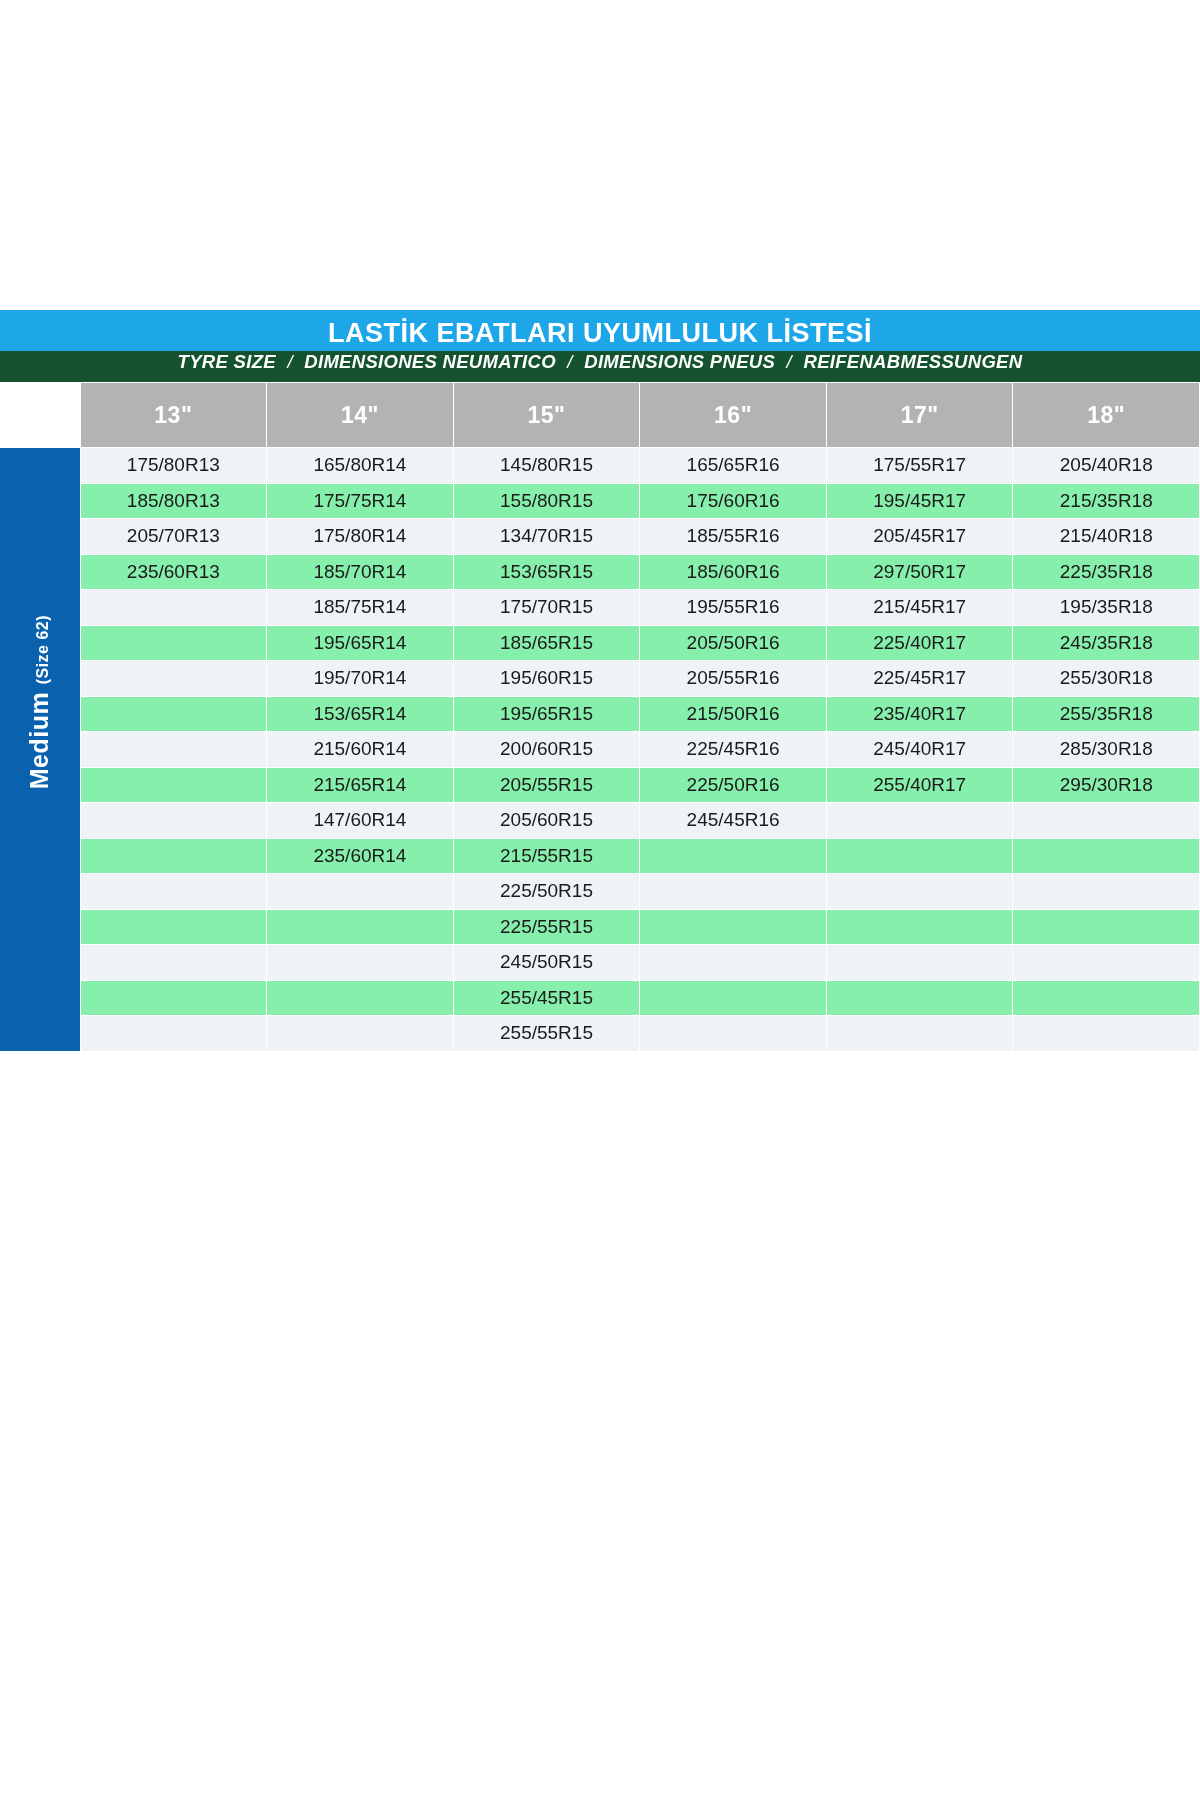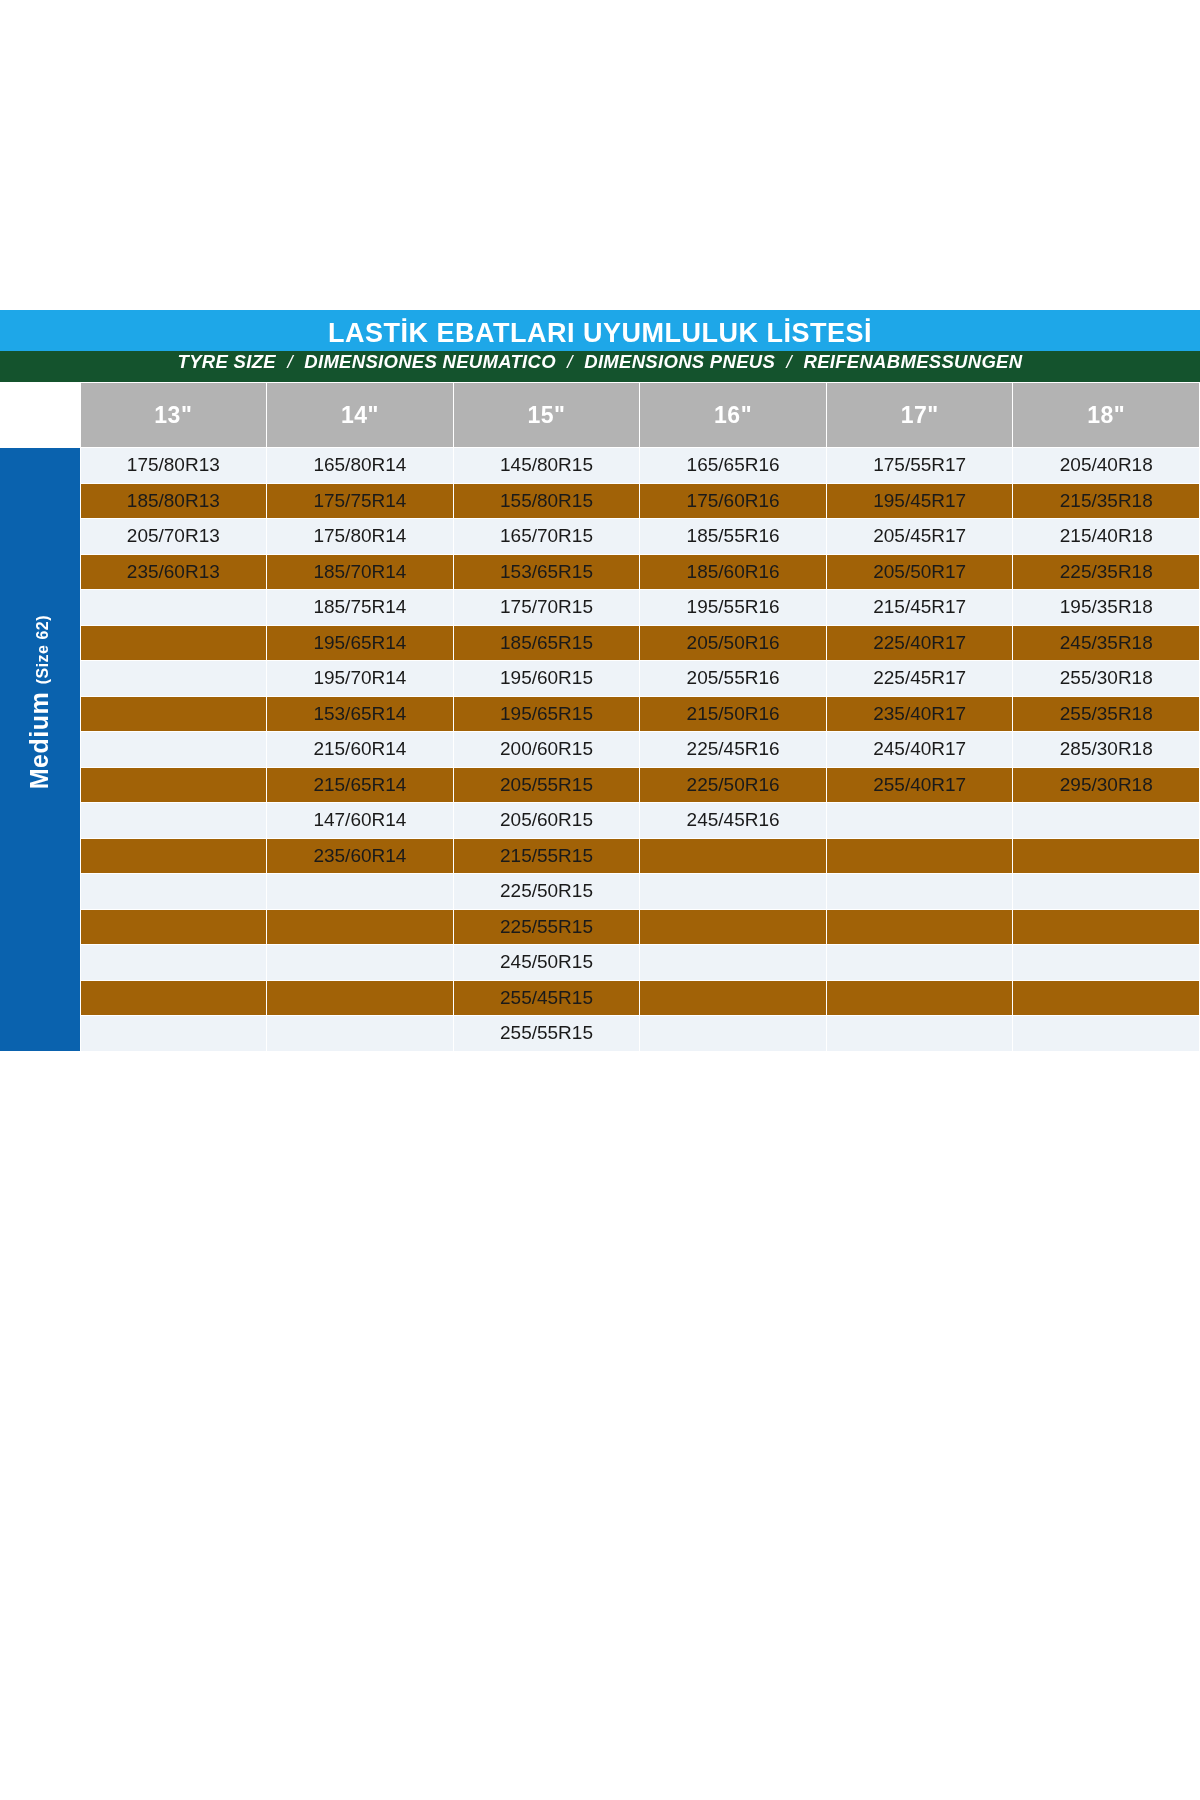"185/80R13" td.cell.alt { background: #a16207 -> #86efac }
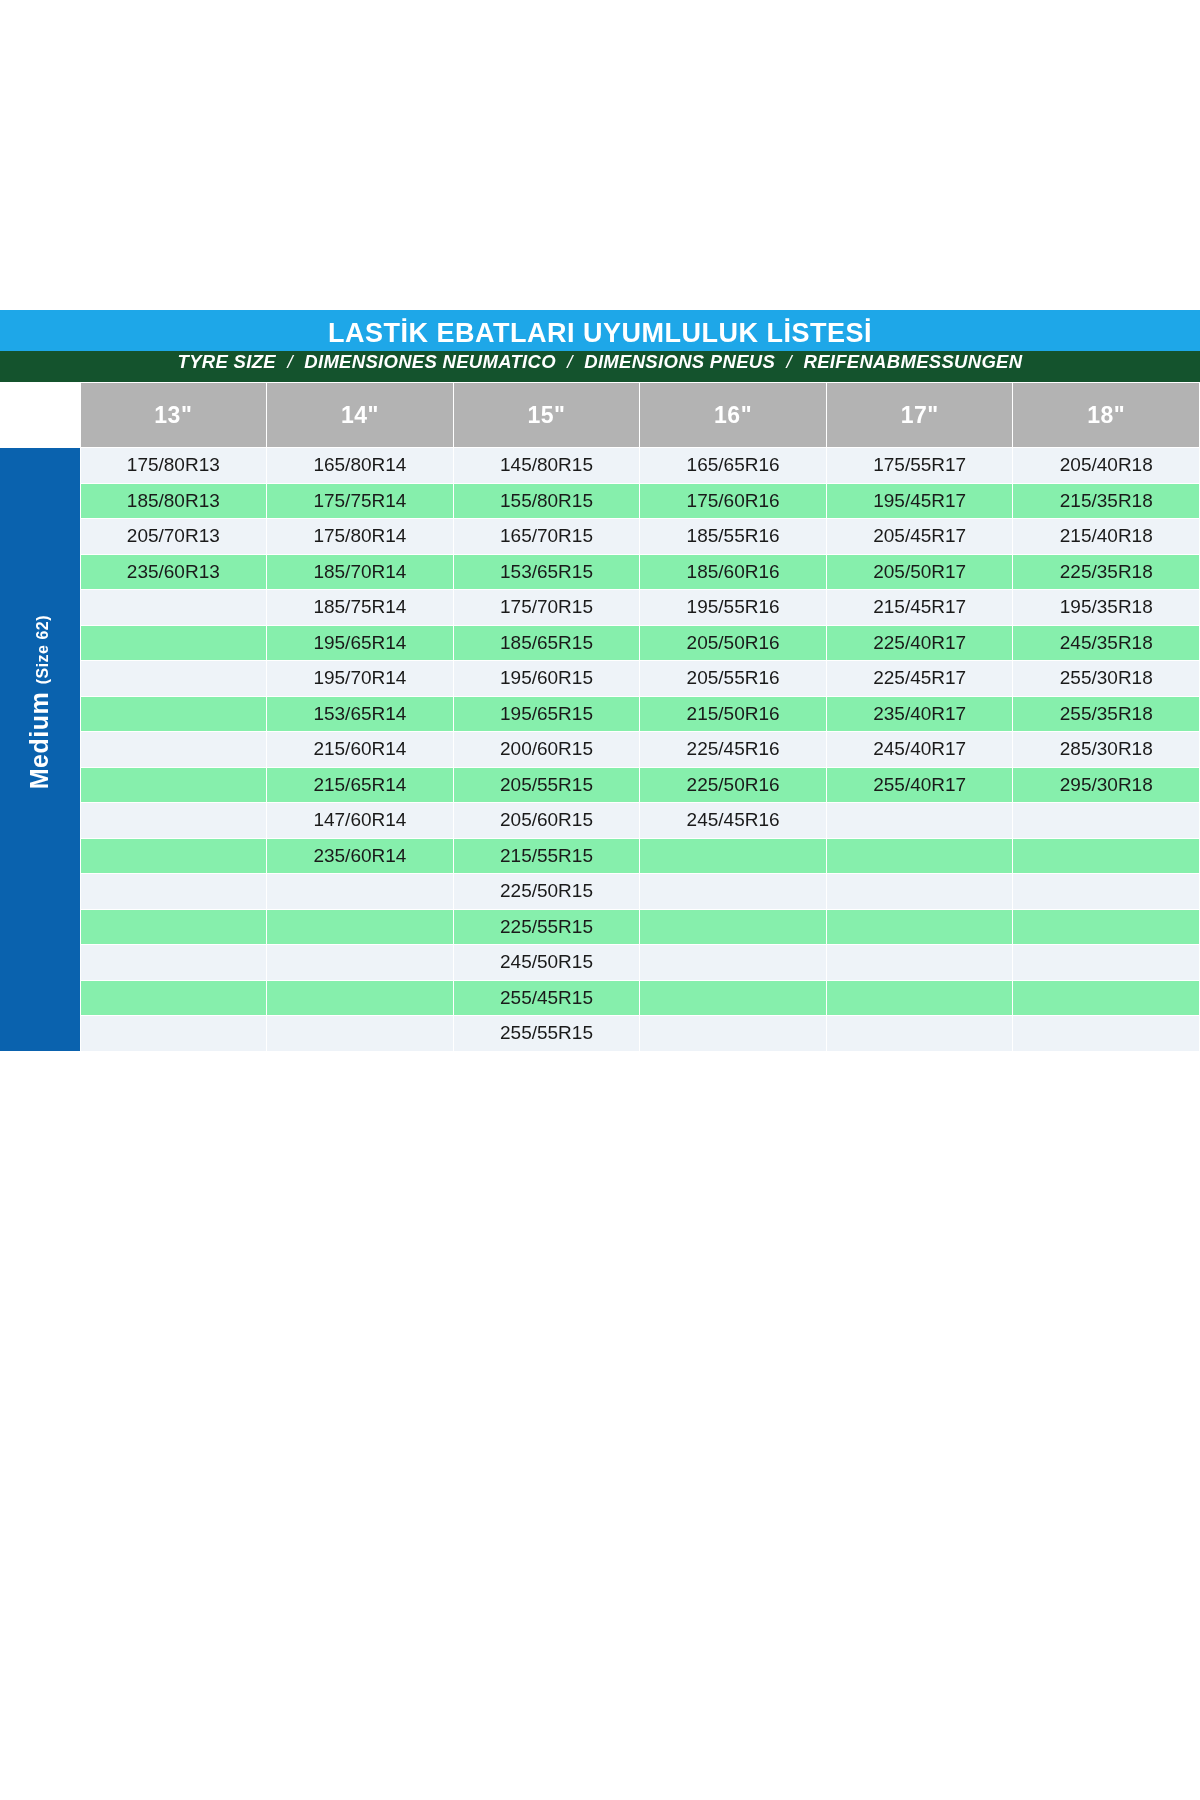"165/70R15" td.cell { text: 165/70R15 -> 134/70R15 }
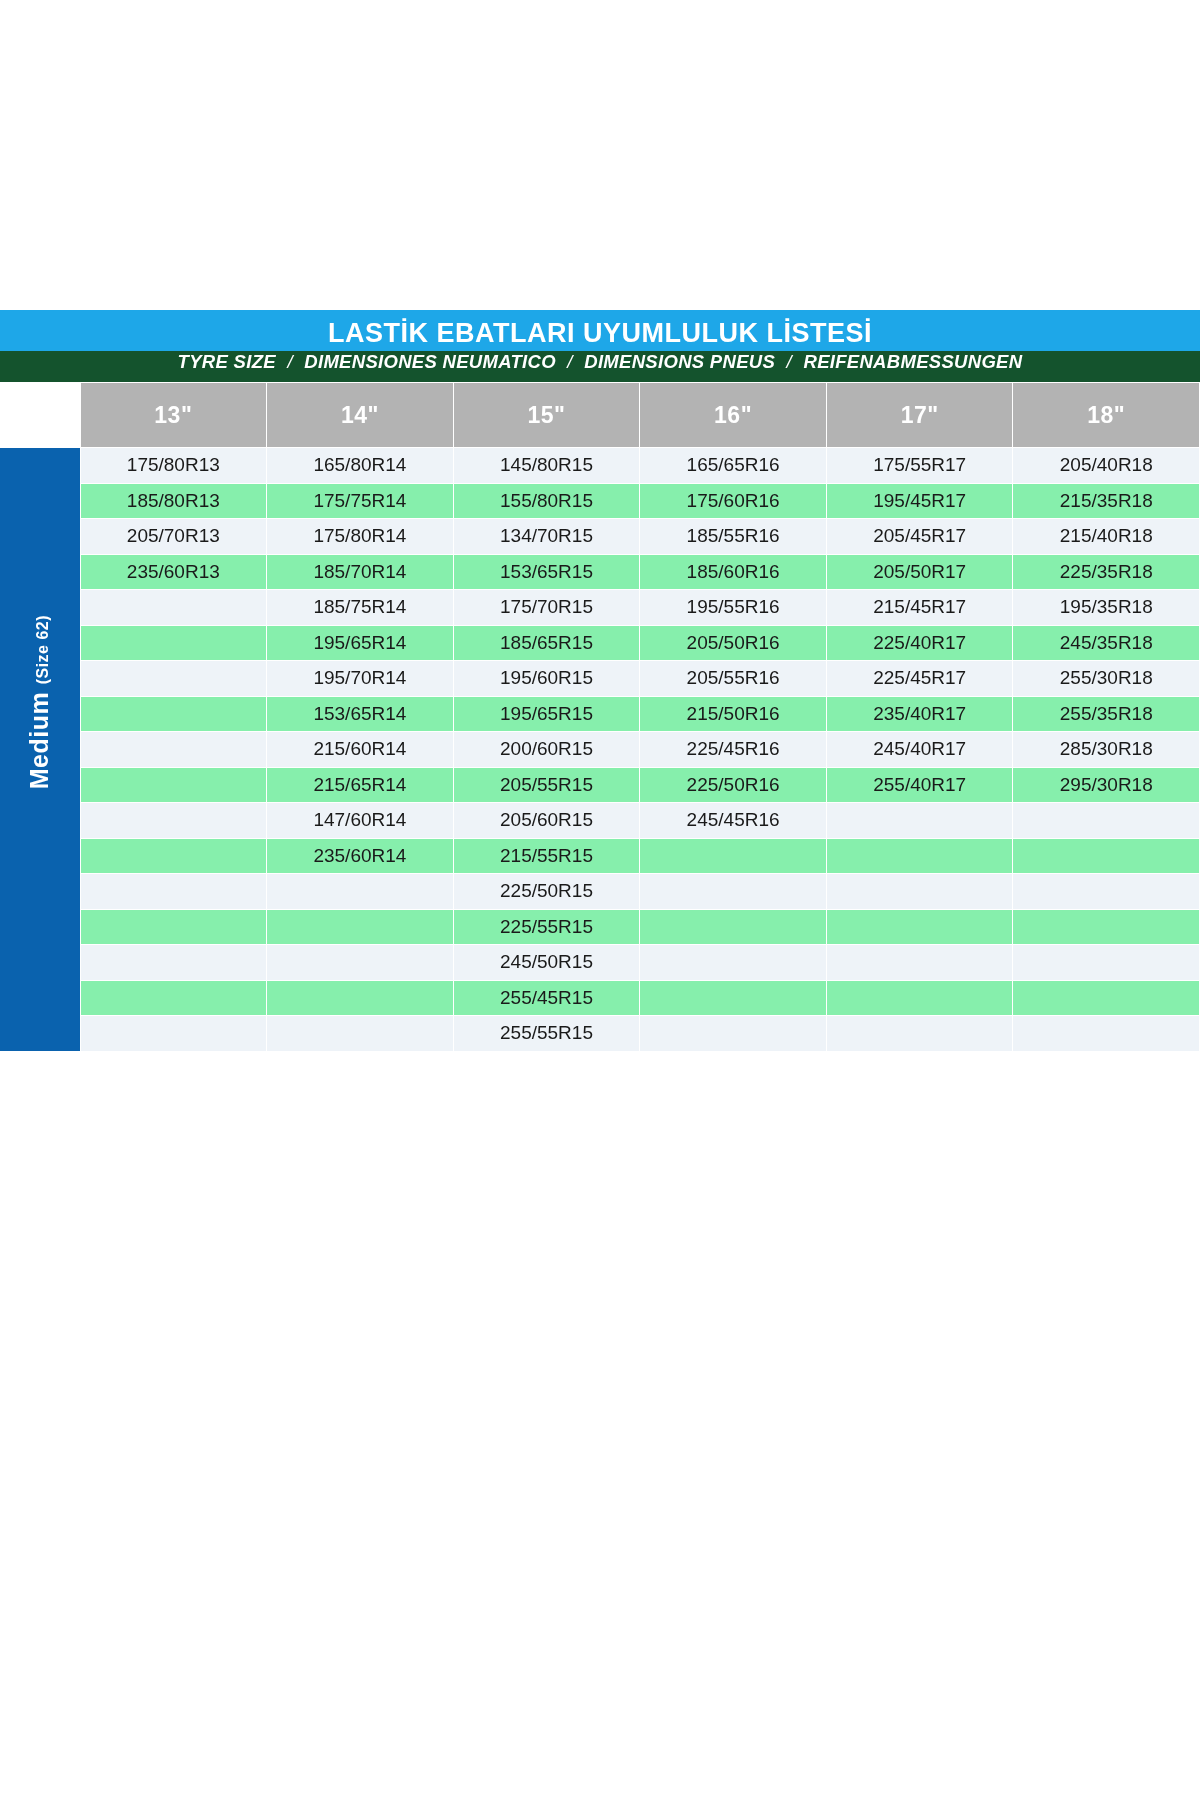"205/50R17" td.cell { text: 205/50R17 -> 297/50R17 }
